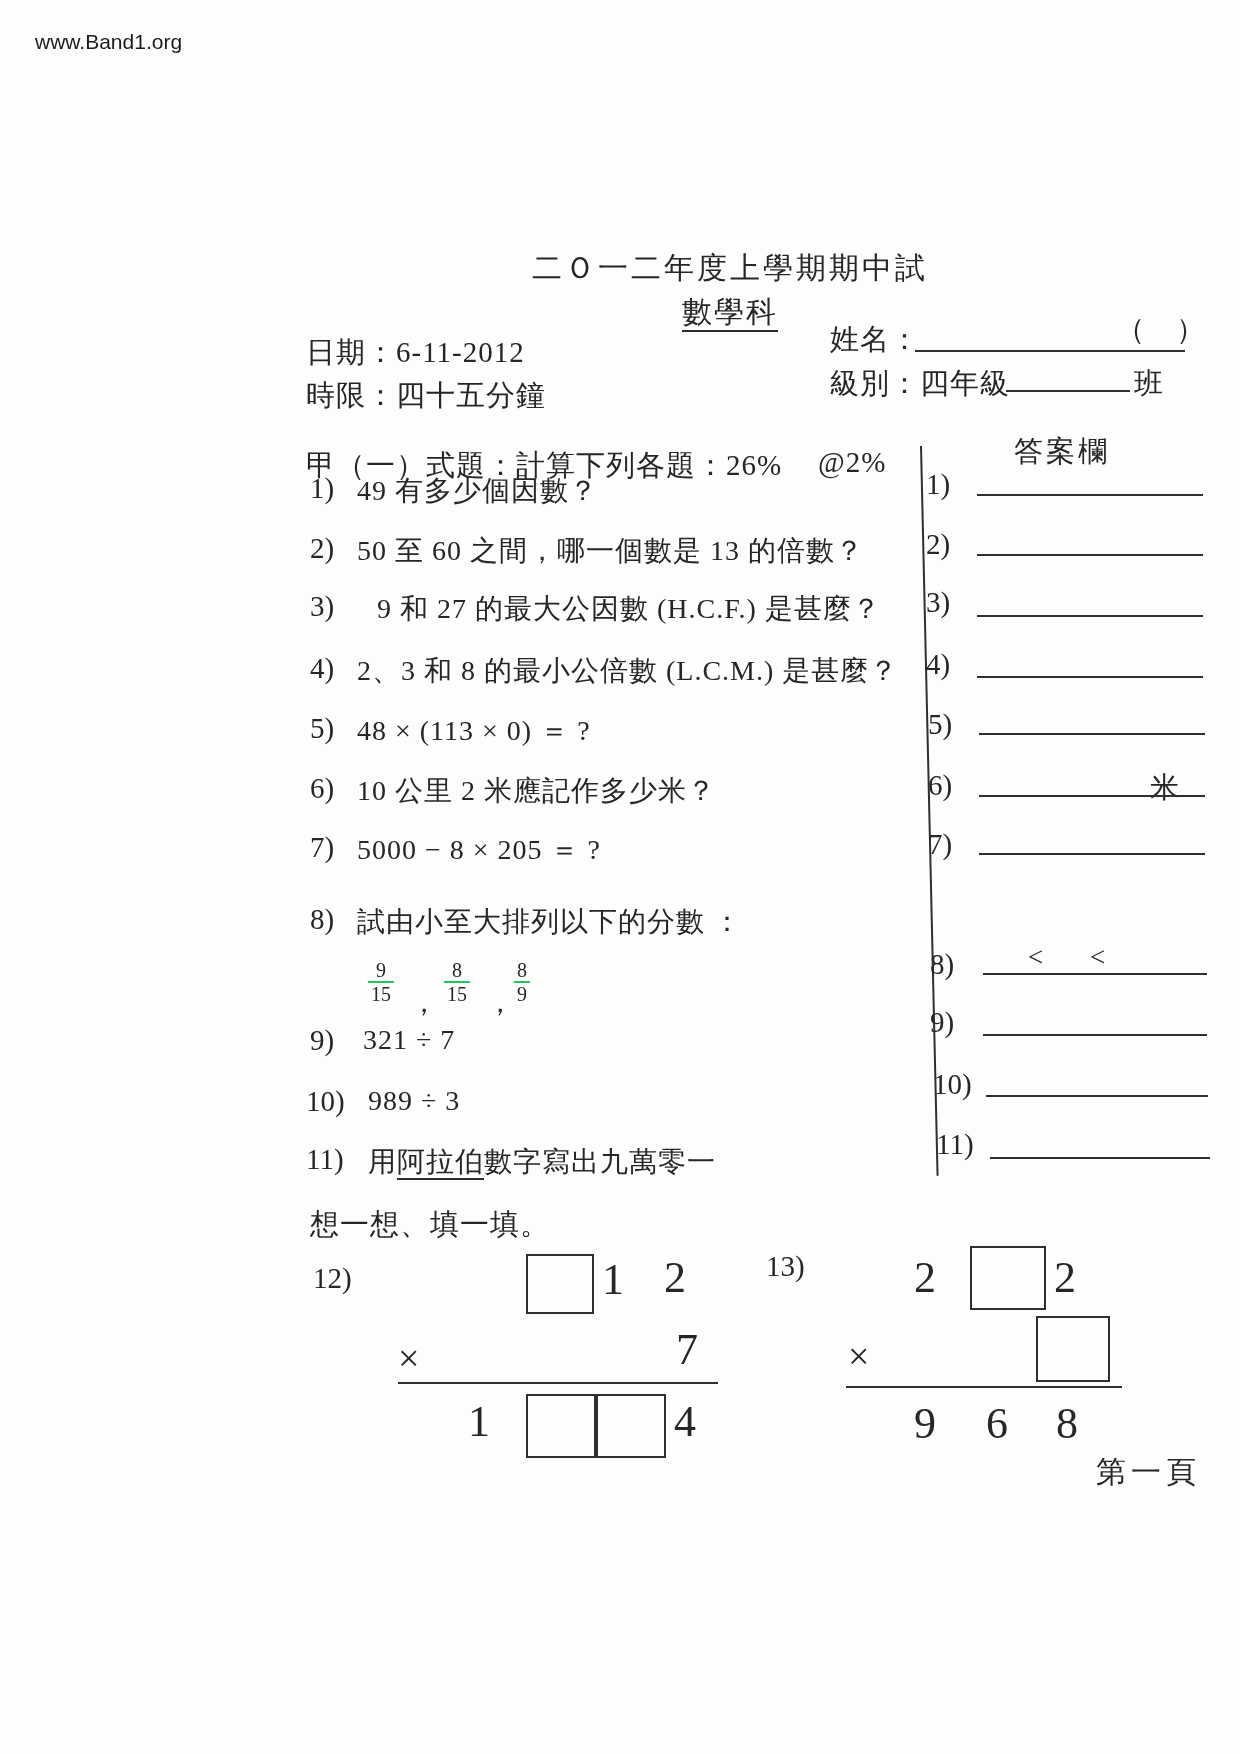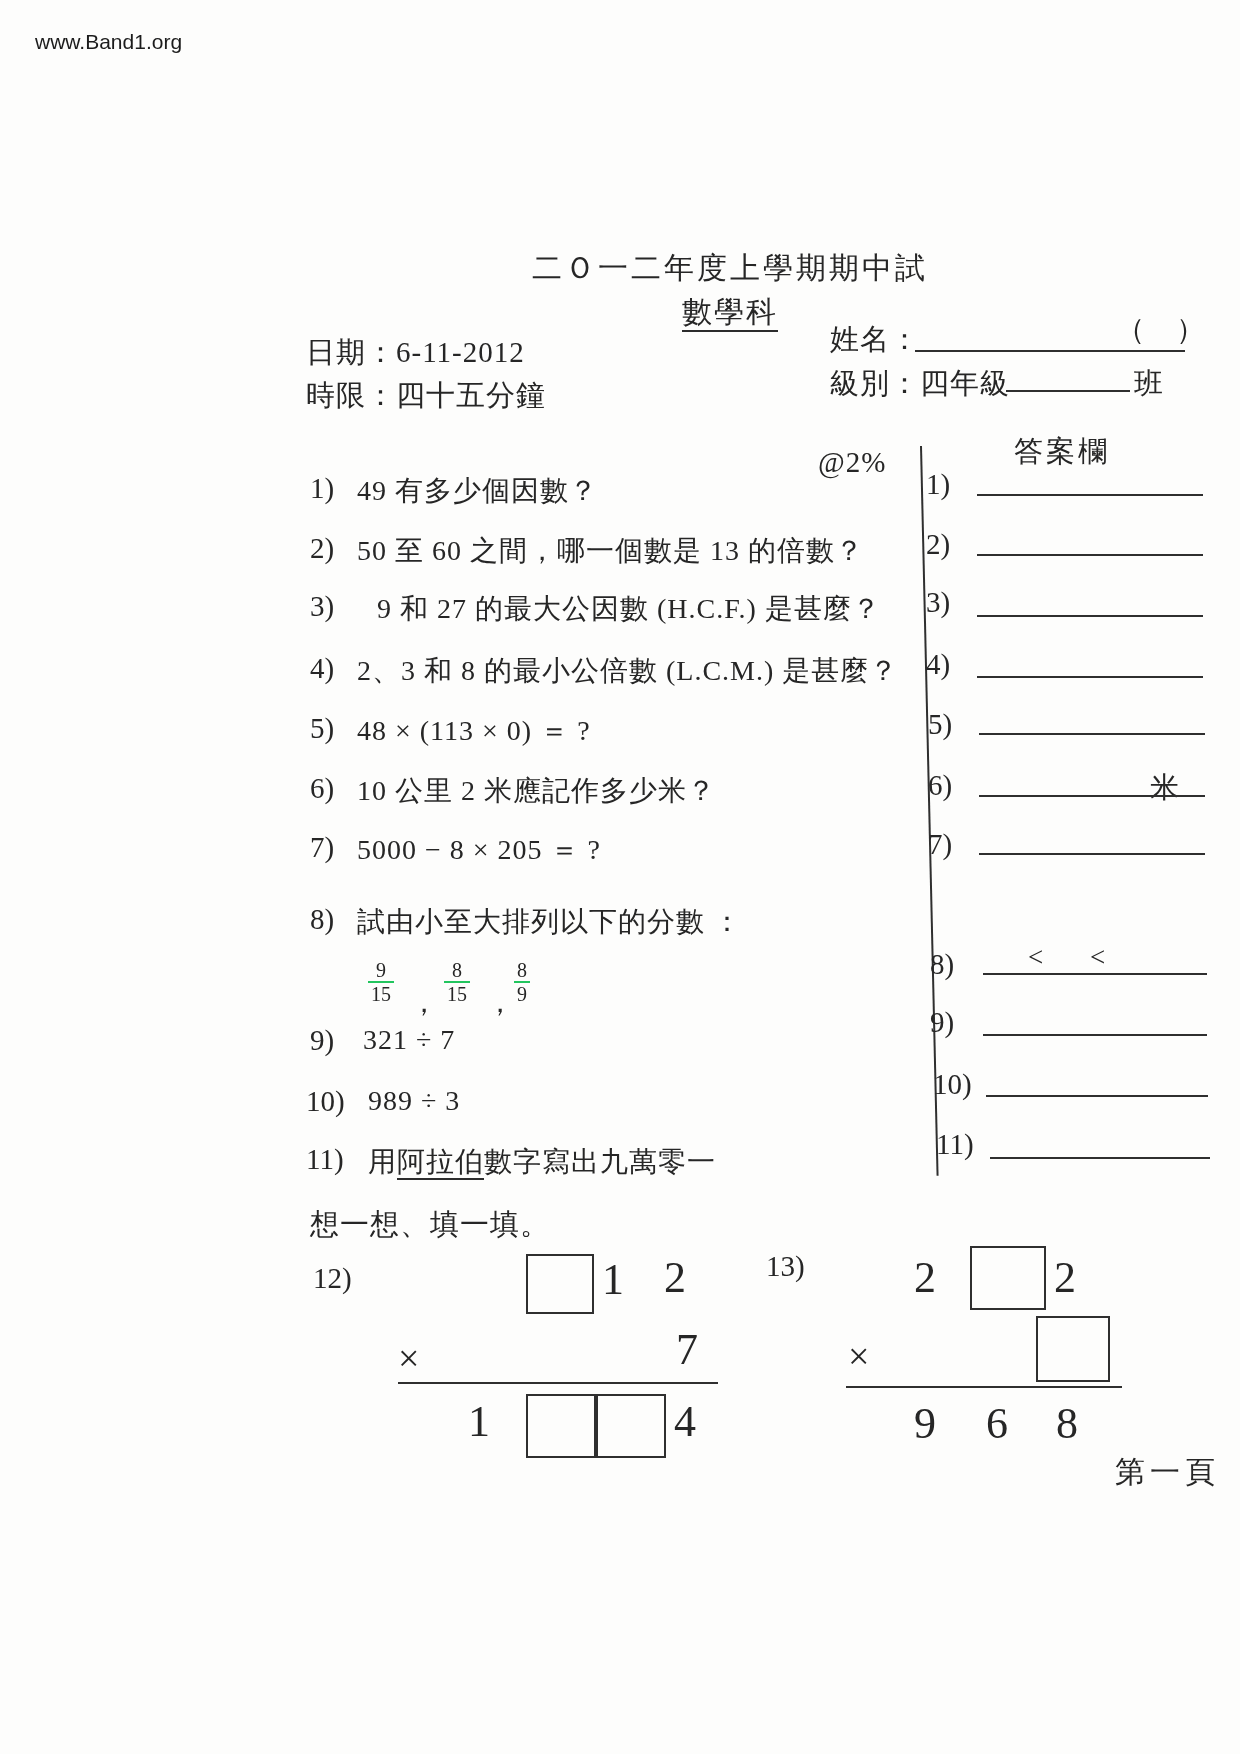"甲（一）式題：計算下列各題：26%" div.abs { html: none -> <div>甲（一）式題：計算下列各題：26%</div> }
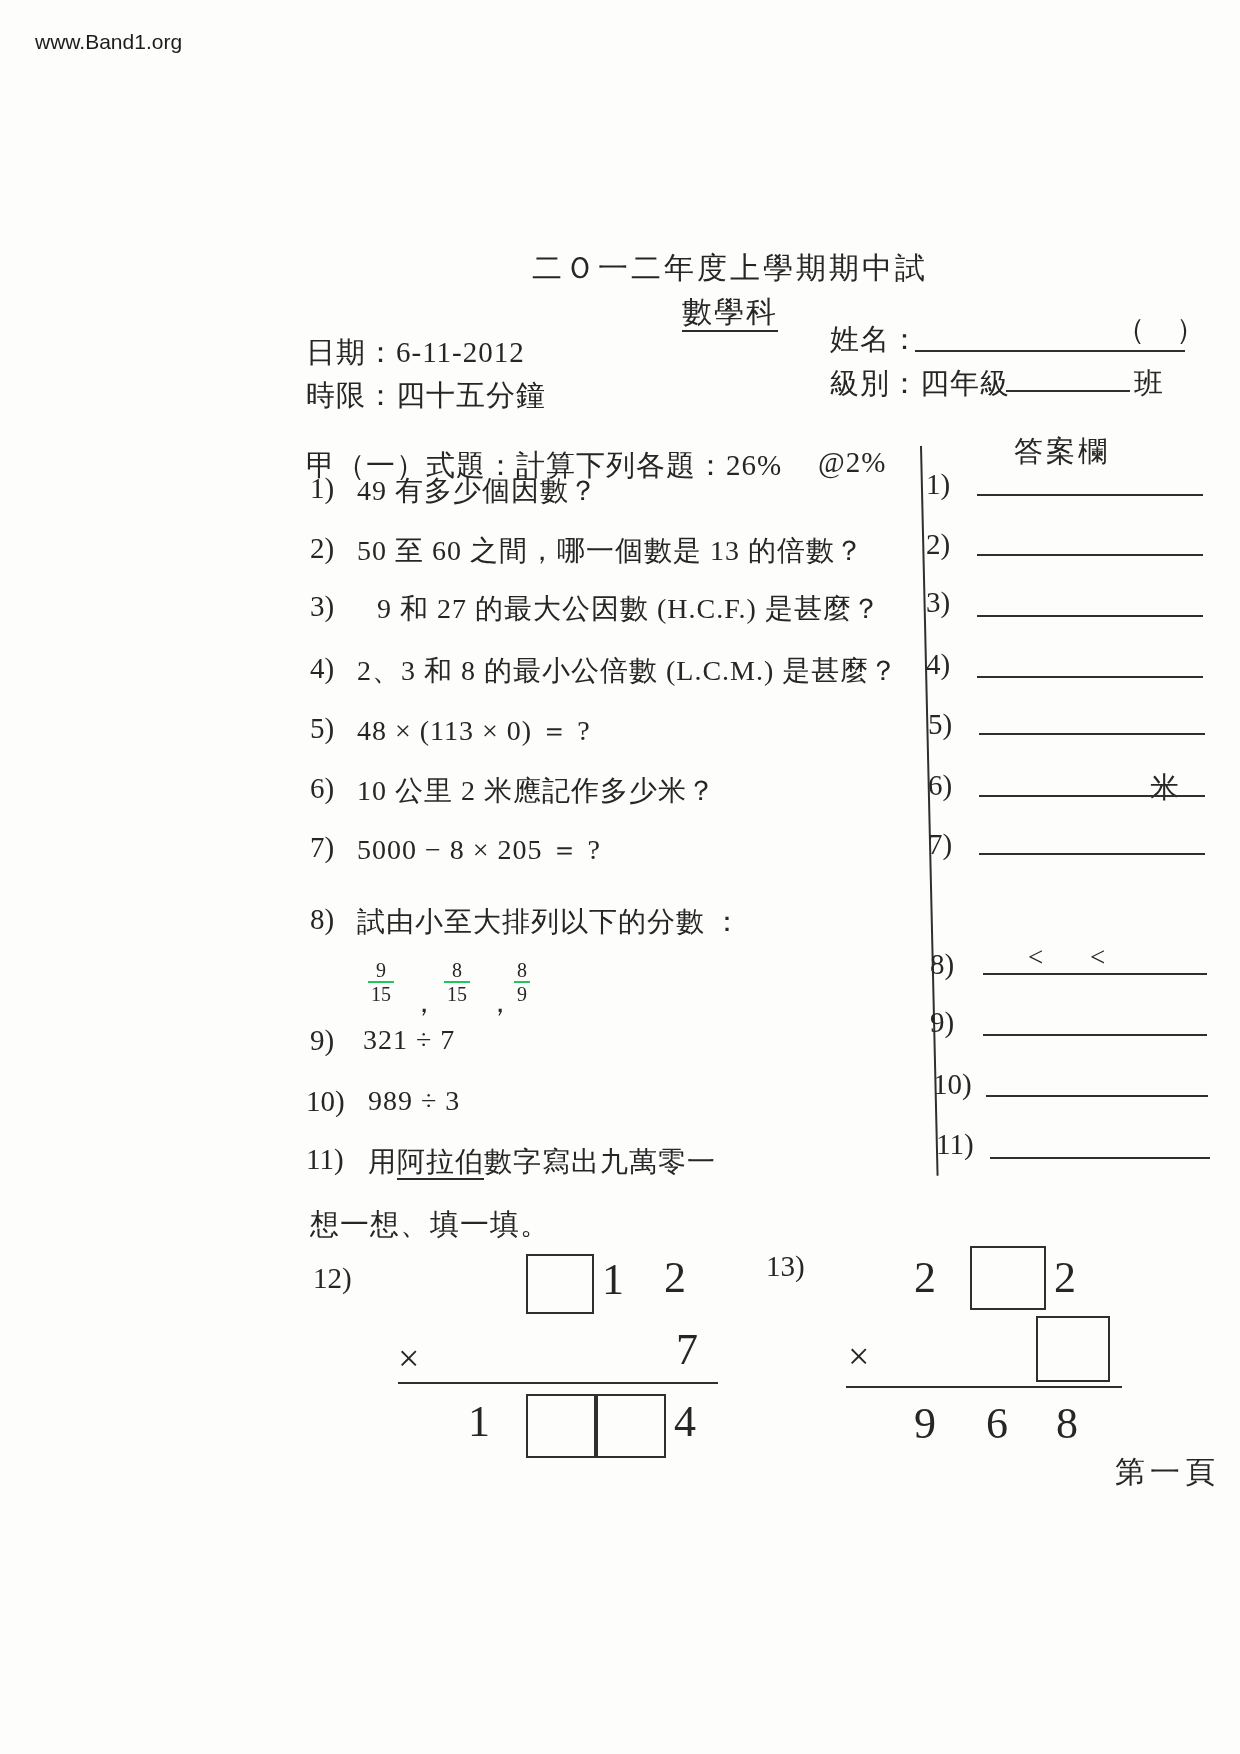"第一頁" .footer { margin-left: 19px -> none }
